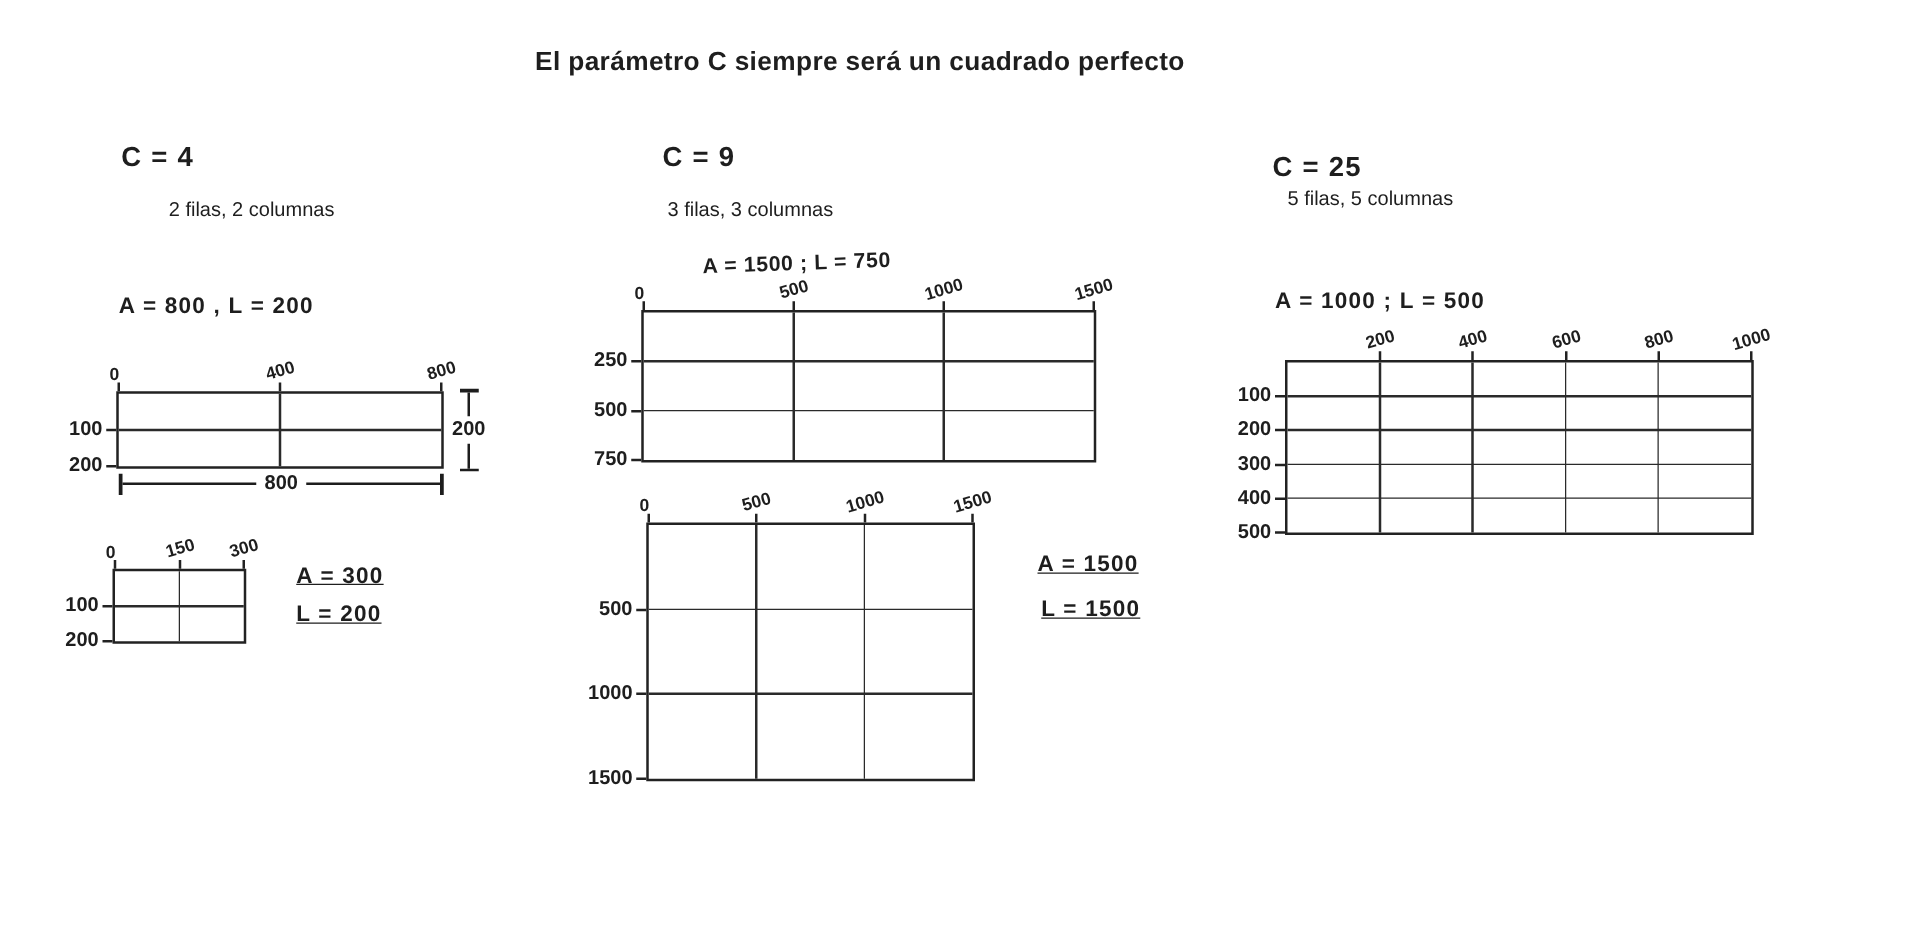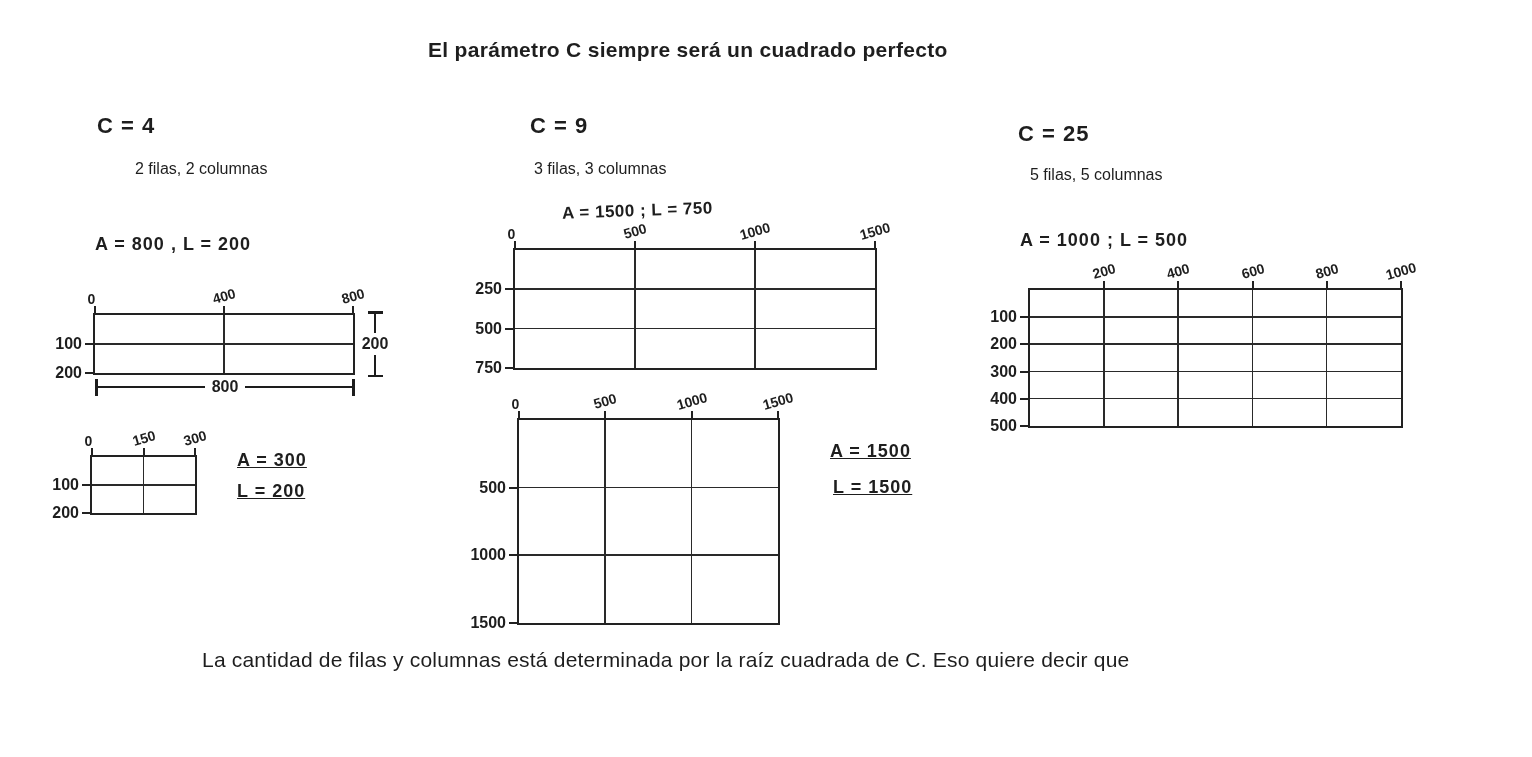"5 filas, 5 columnas" div.abs { top: 166px -> 151px }
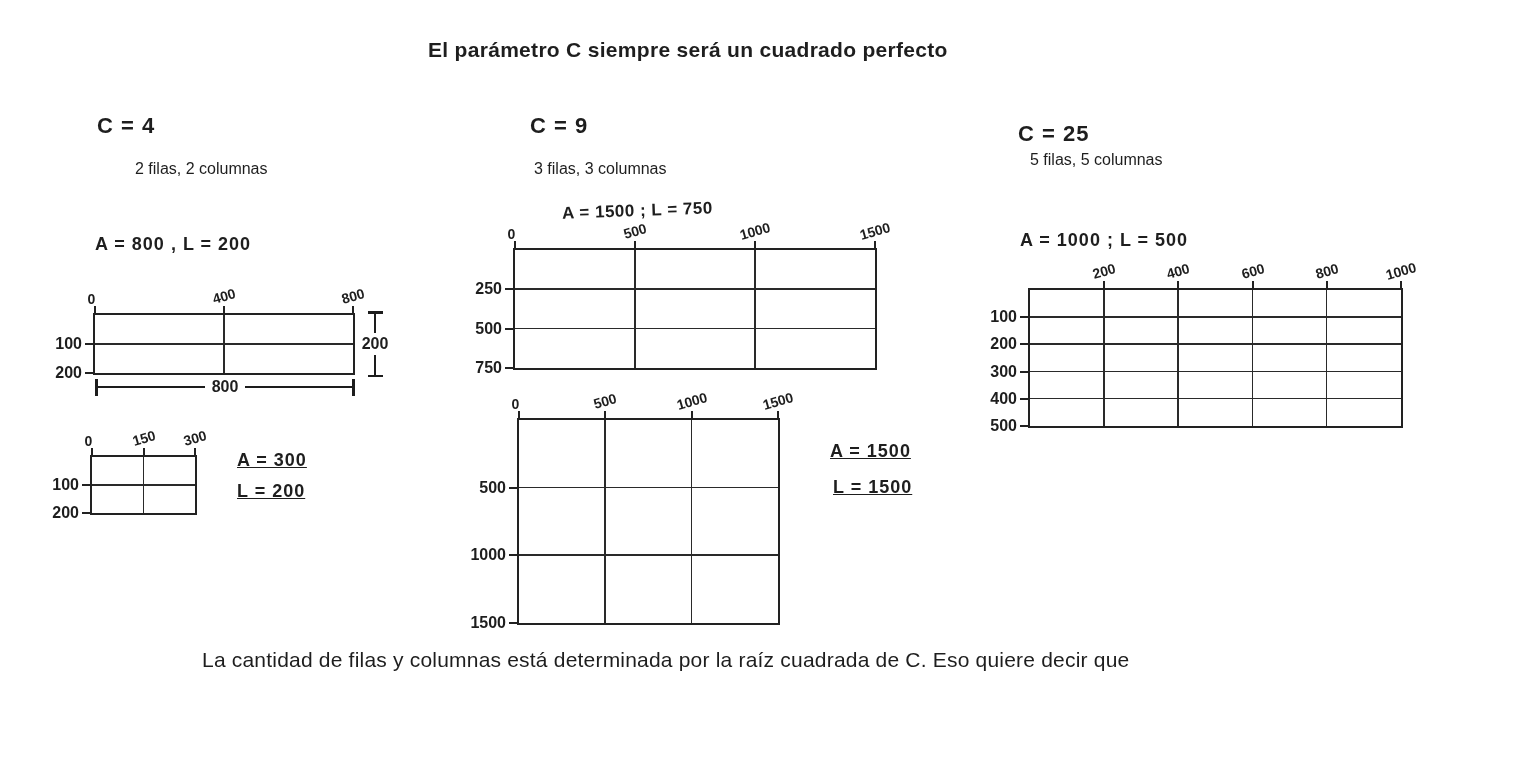"La cantidad de filas y" div.abs { html: <div>La cantidad de filas y columnas está determinada por la raíz cuadrada de C. Eso quiere decir que</div> -> none }
